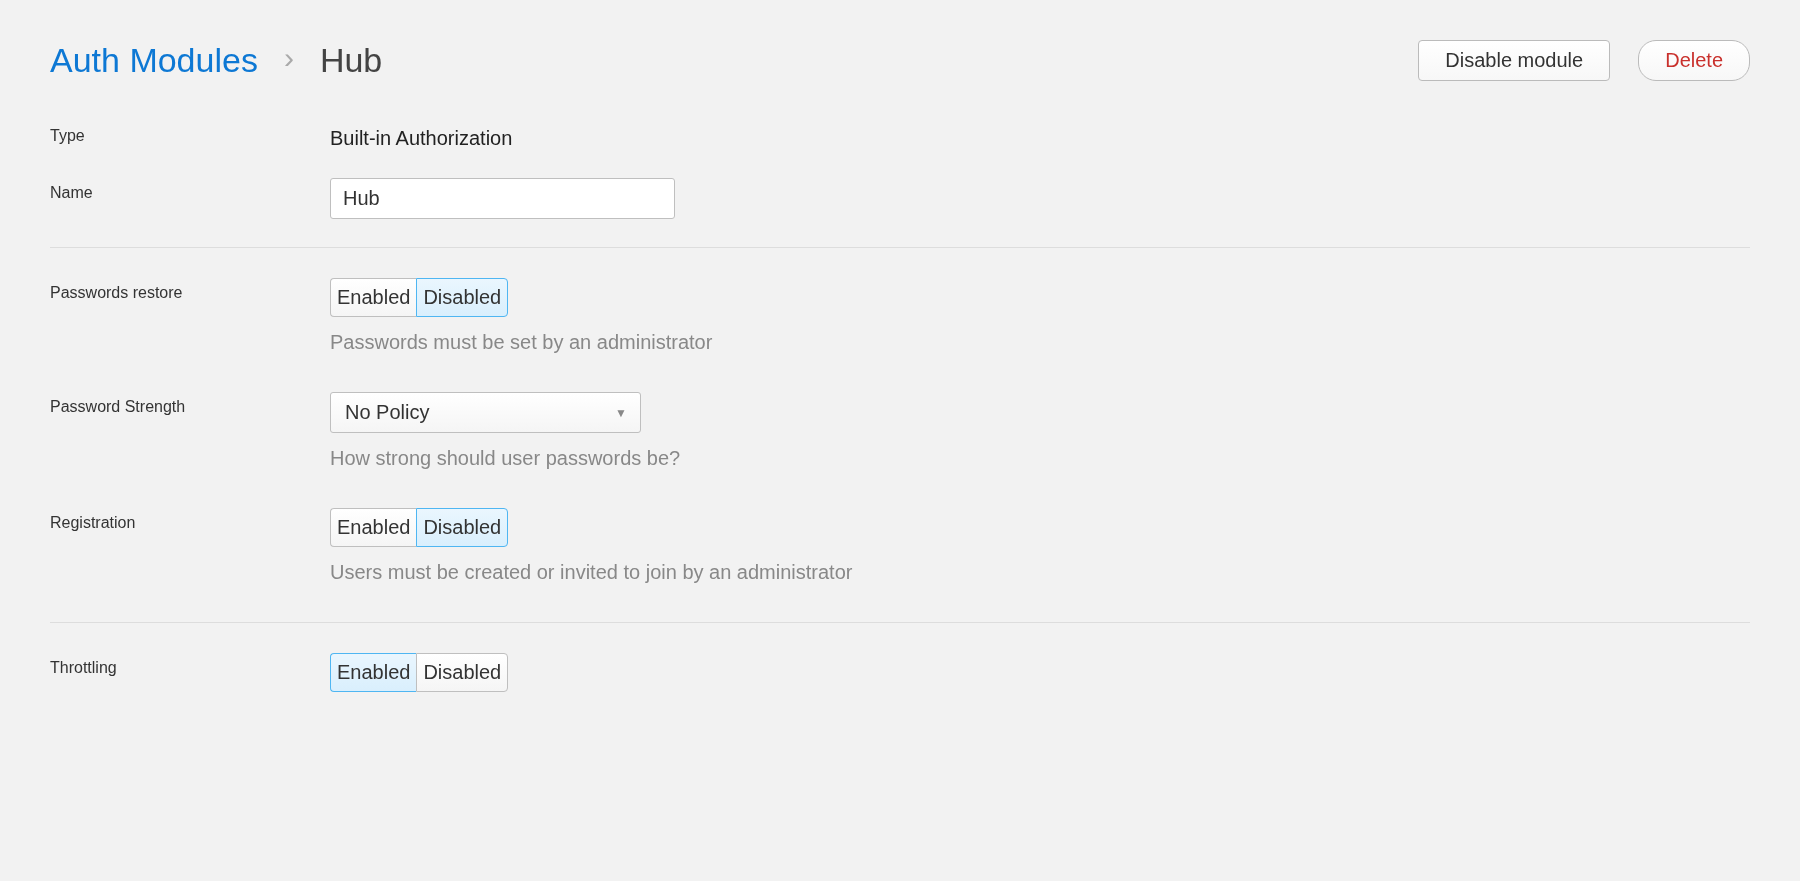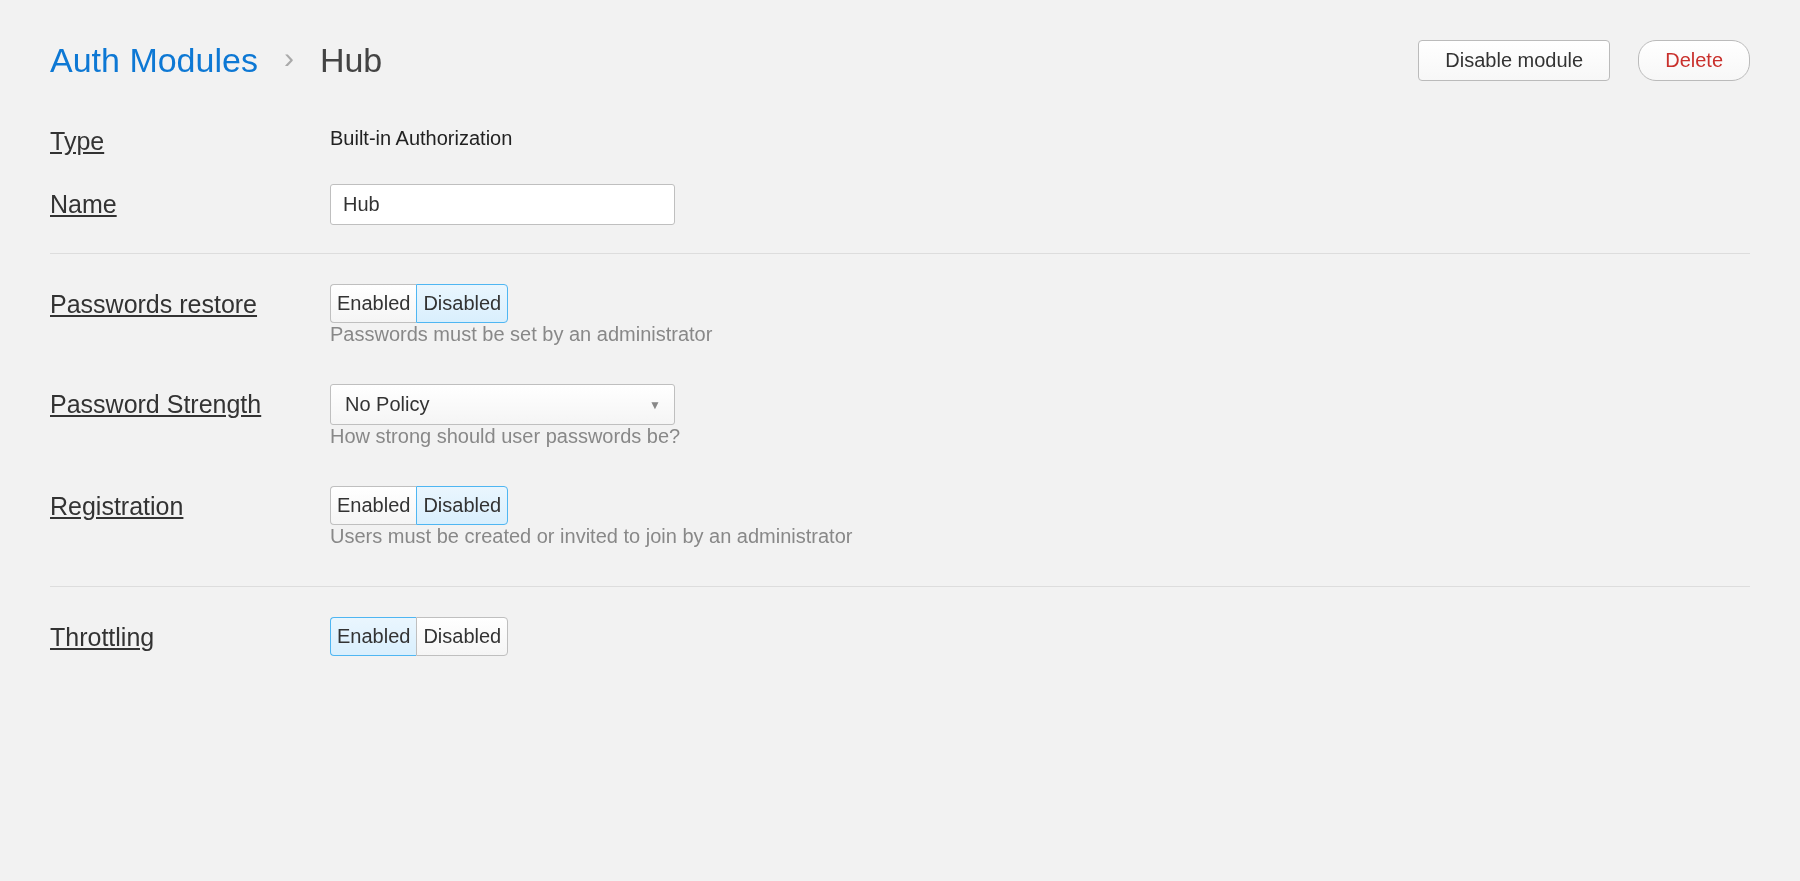"Type" .form-label { font-size: 25px -> 16px; text-decoration: underline -> none }
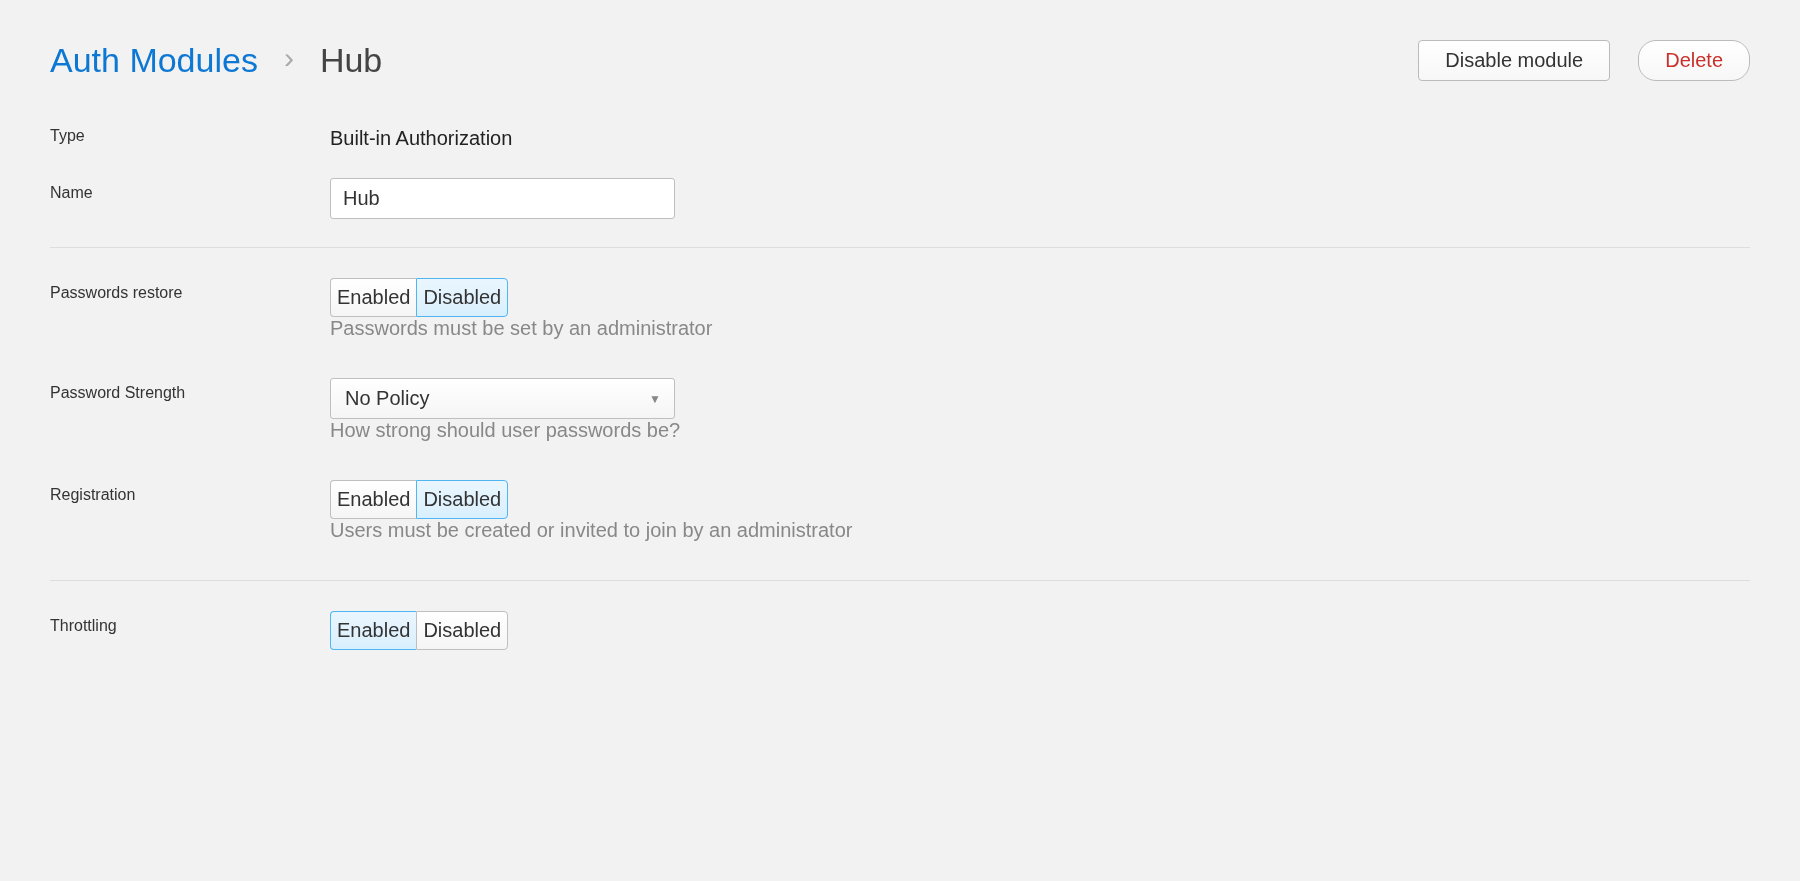"Passwords must be set by" .help-text { margin-top: none -> 14px }
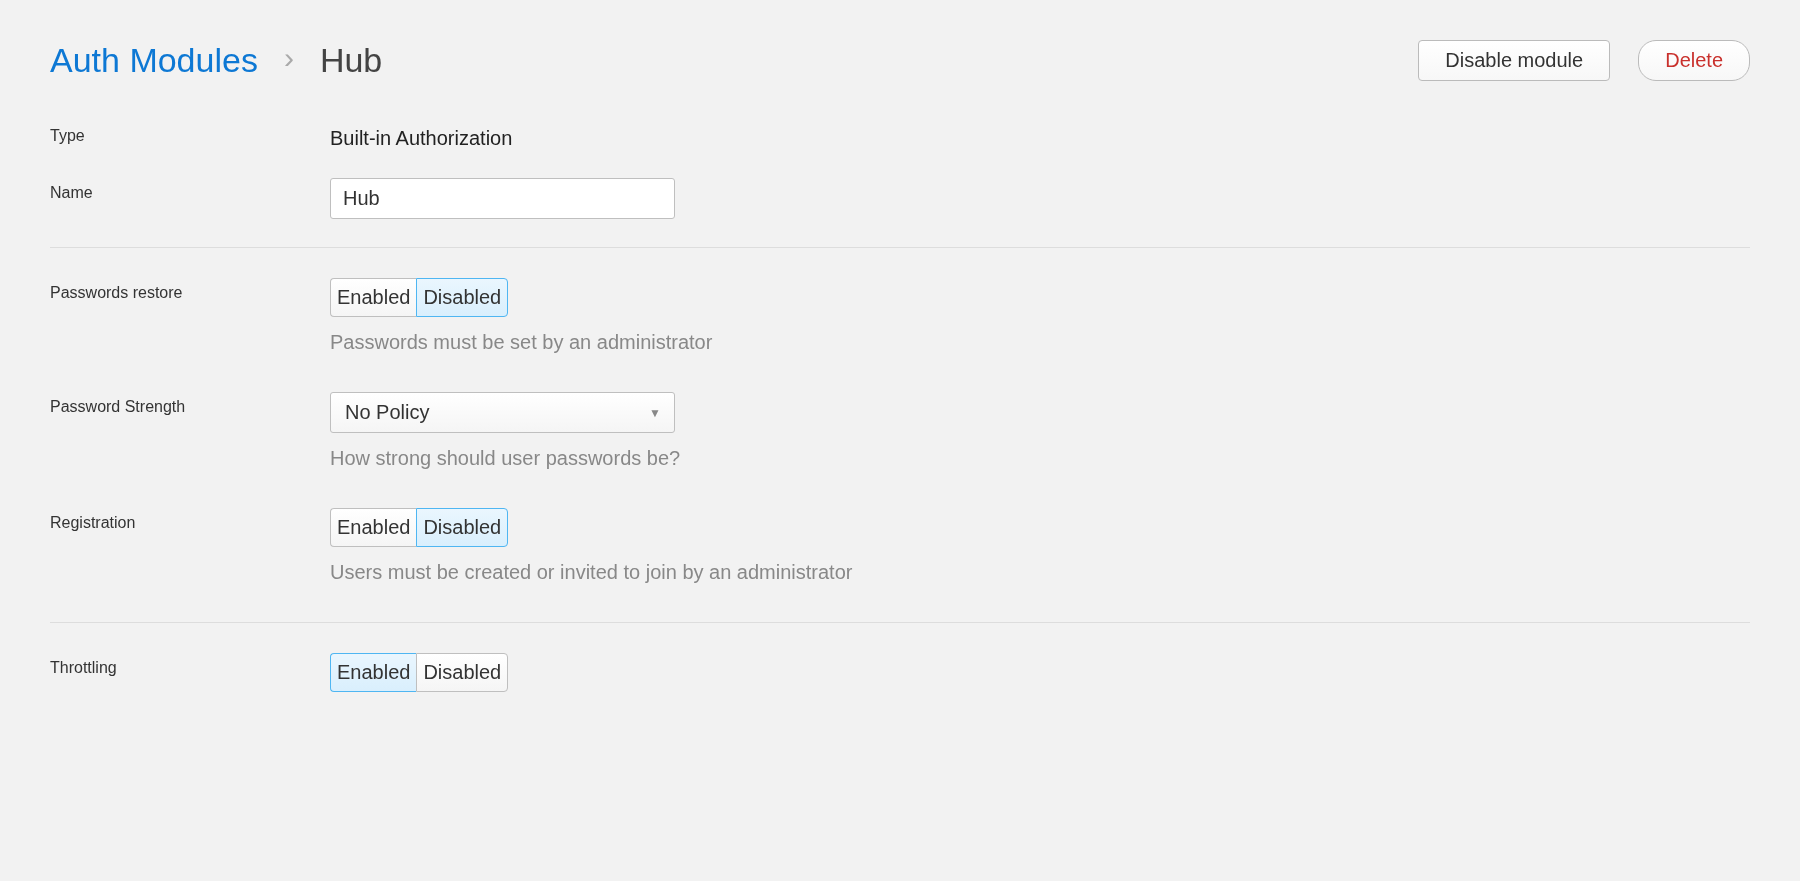"No Policy" .select-wrap { width: 345px -> 311px }
